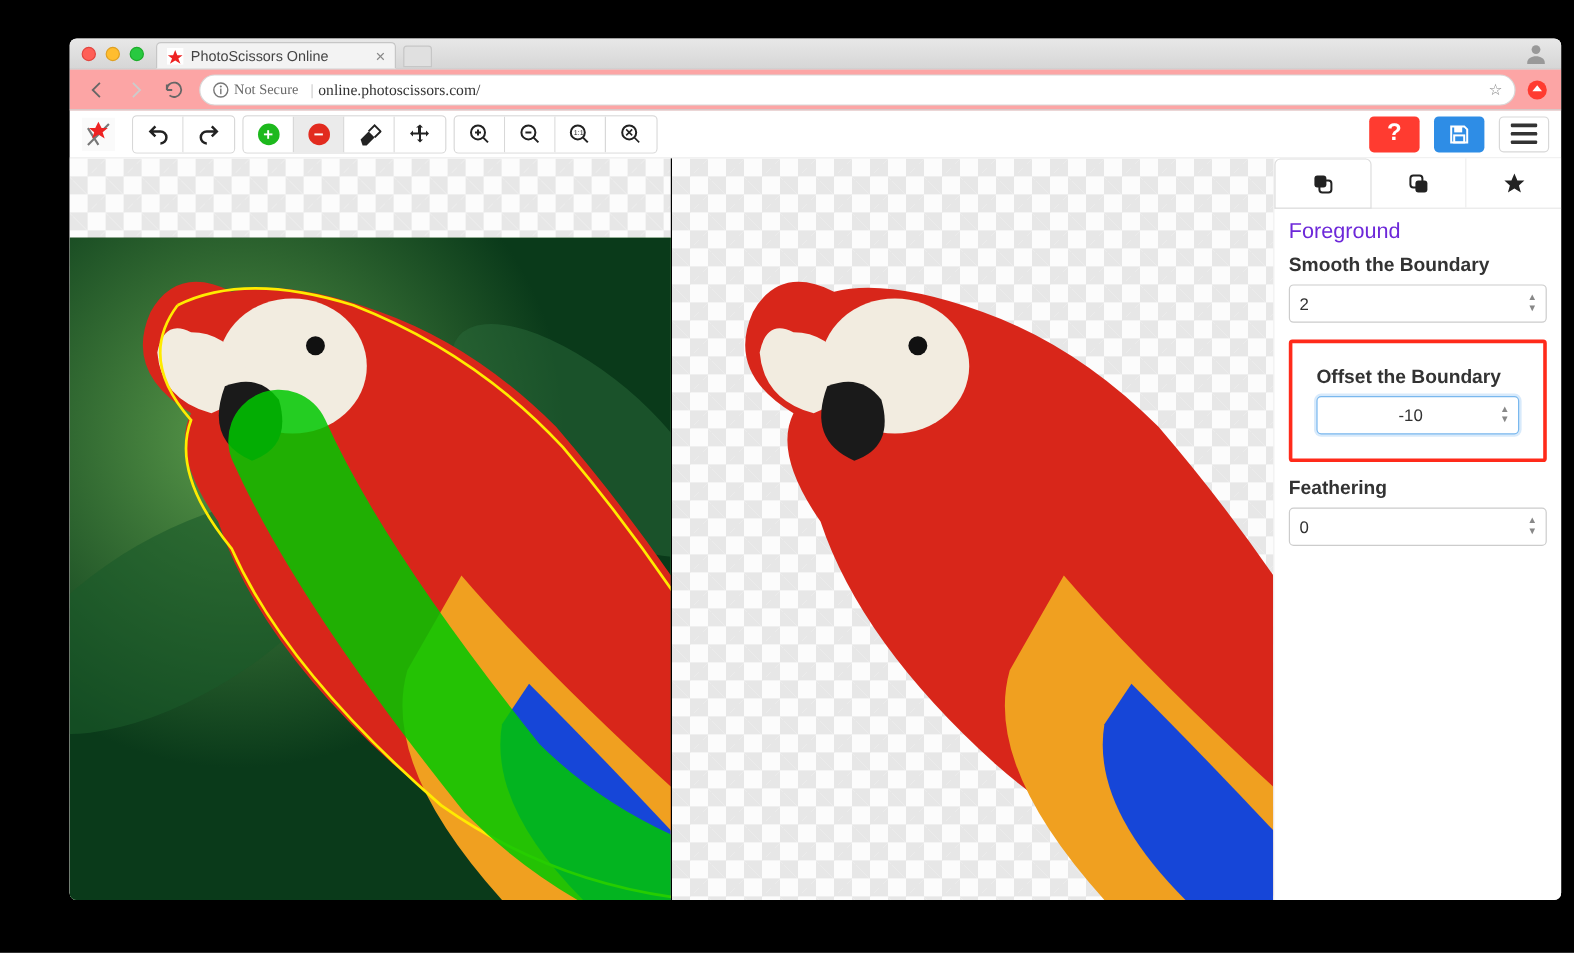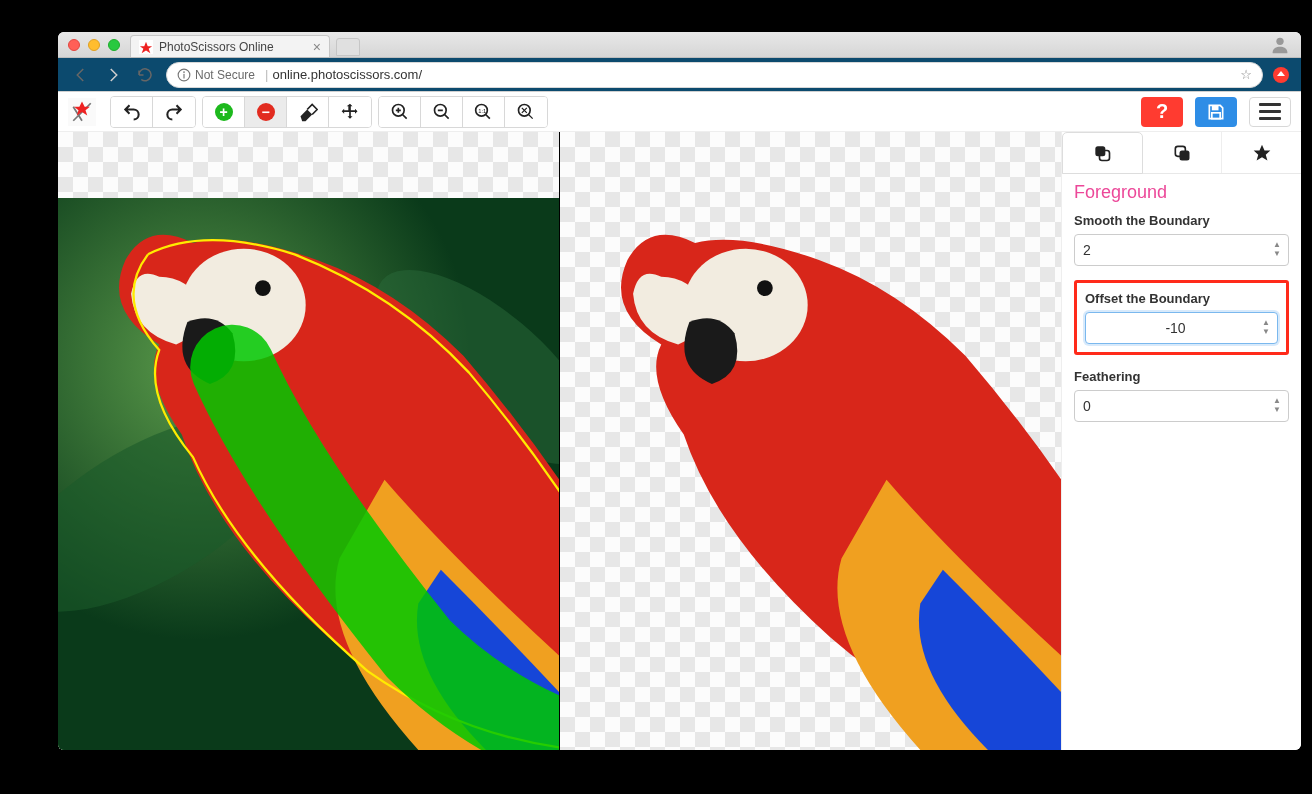"Not Secure" .addrbar { background: #0c4a6e -> #fca5a5; font-family: none -> Liberation Serif, serif }
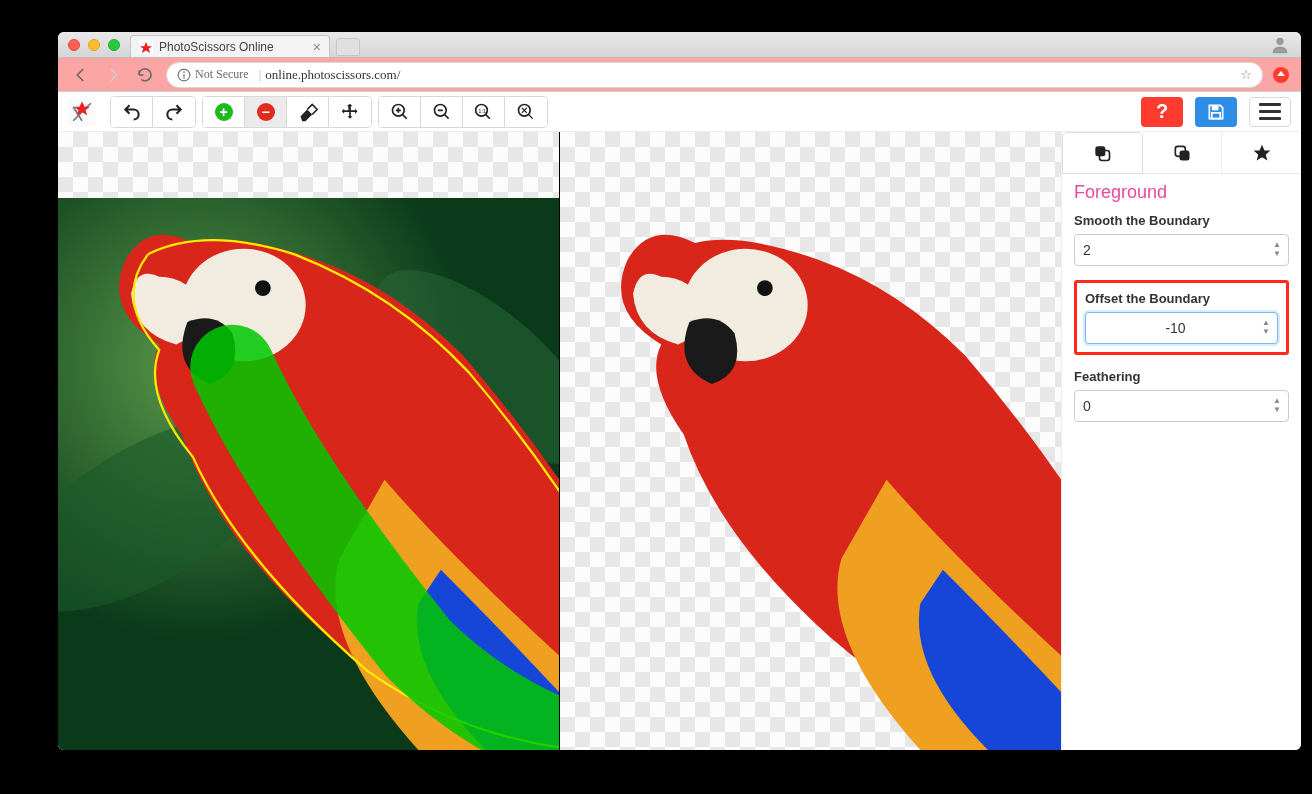"Foreground" .panel-title { color: #ec4899 -> #6d28d9 }
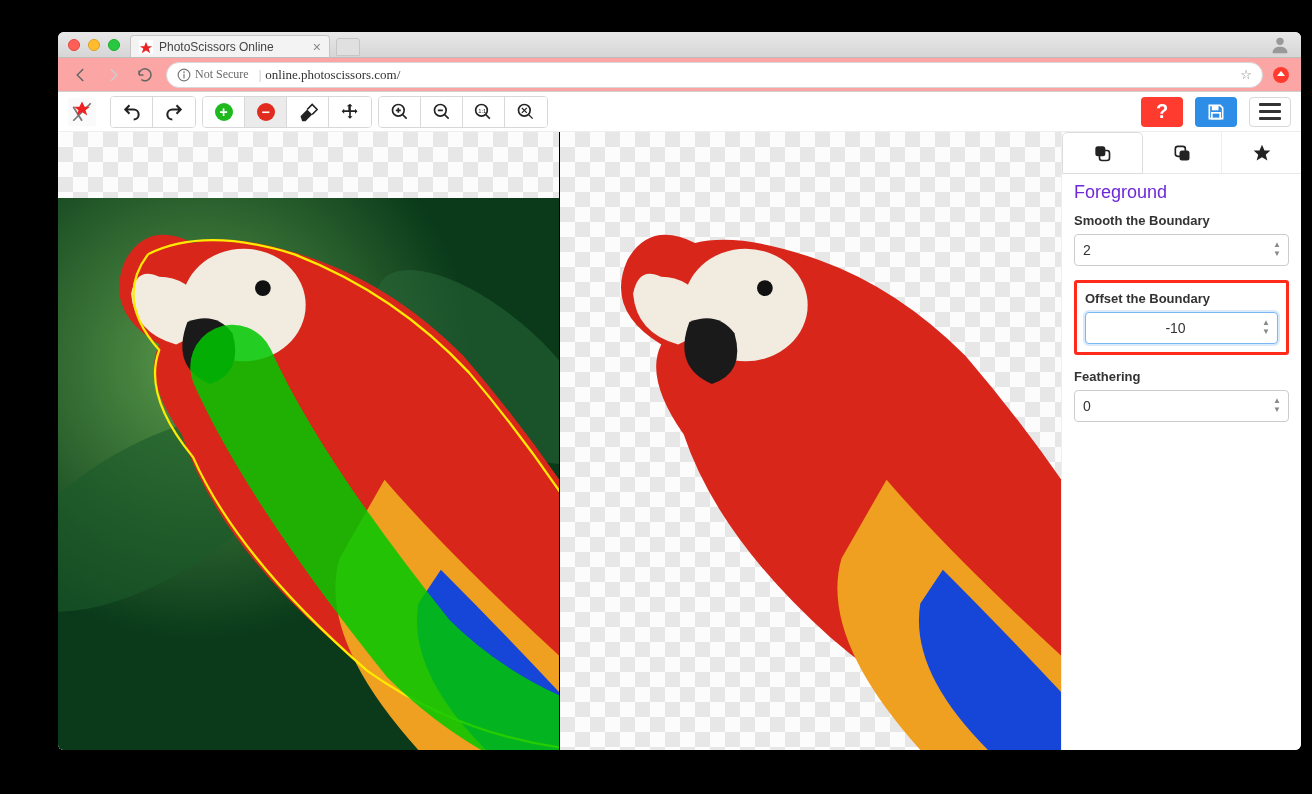"Smooth the Boundary" .field-label { font-size: 13px -> 16px }
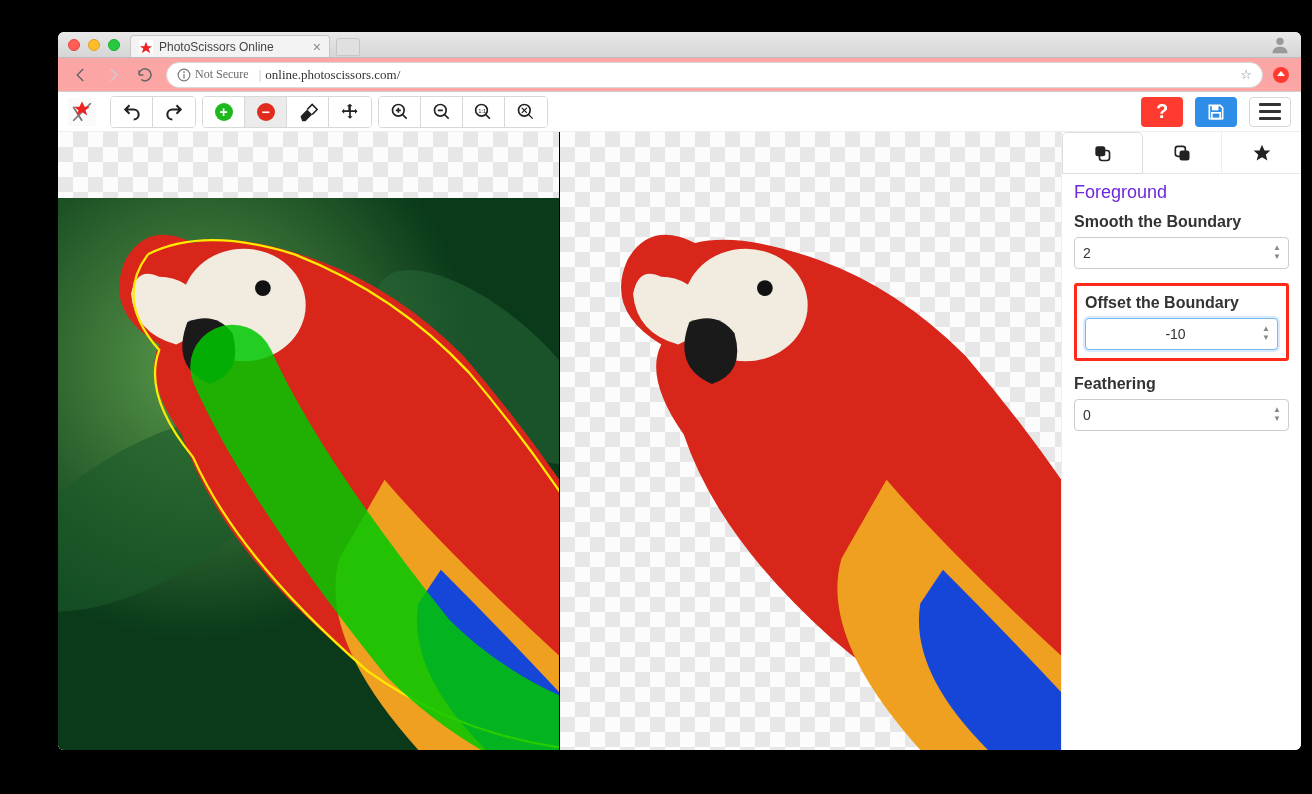"Offset the Boundary" .highlight-box { padding: 8px -> 20px }
